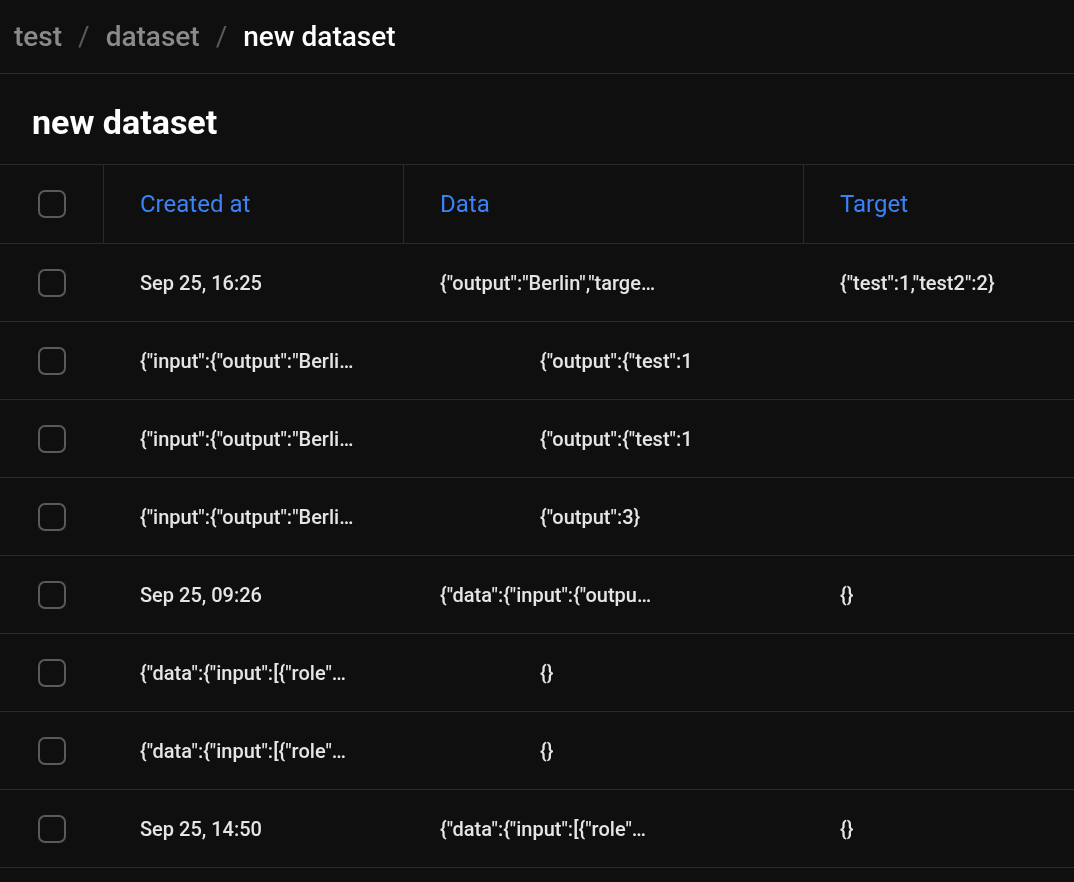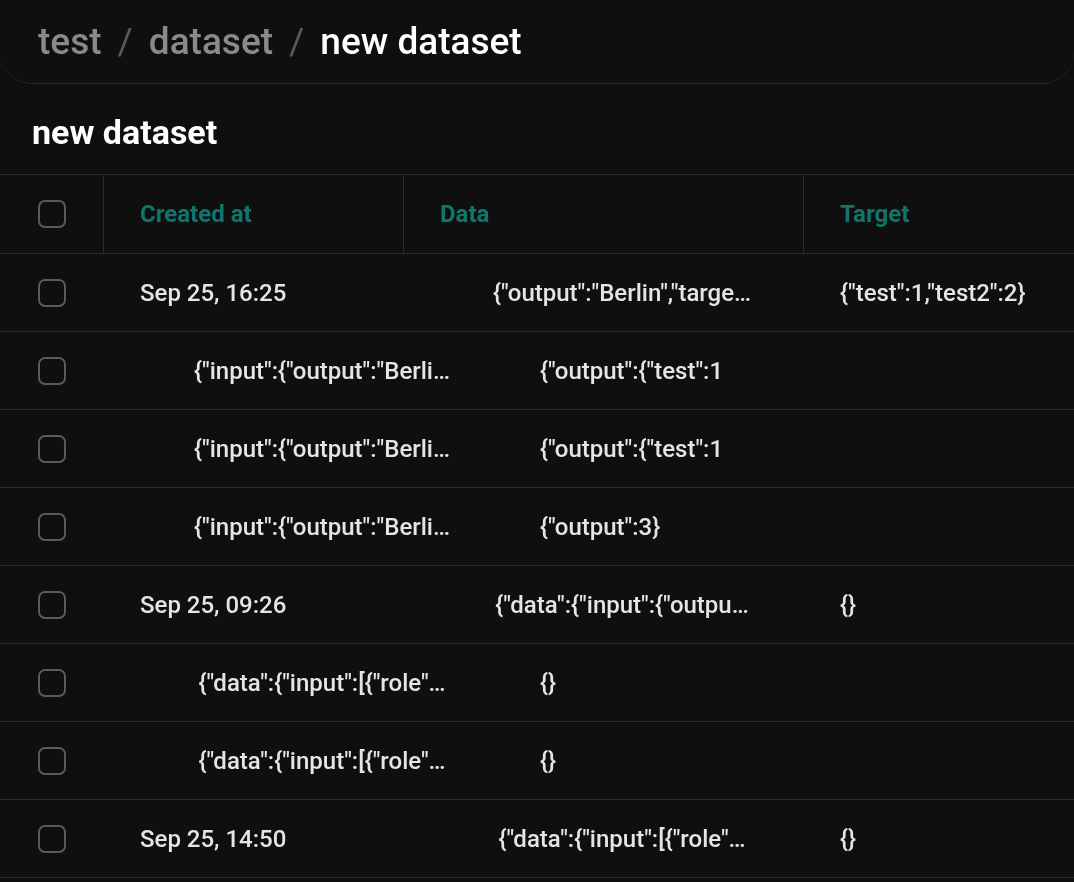"test" .breadcrumb { border-radius: 32px -> none; font-size: 37px -> 28px; padding: 20px 38px -> 20px 14px }
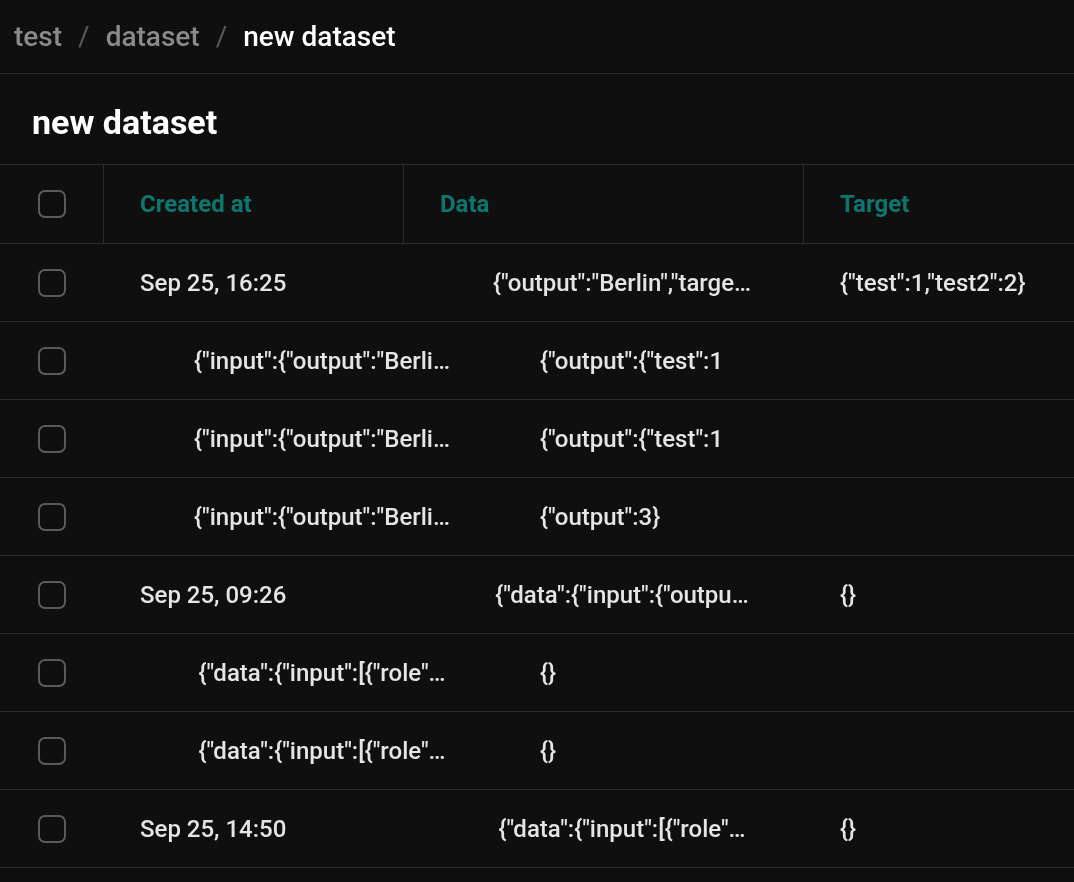"Created at" .header-label { color: #0f766e -> #3b82f6; font-weight: 700 -> 400 }
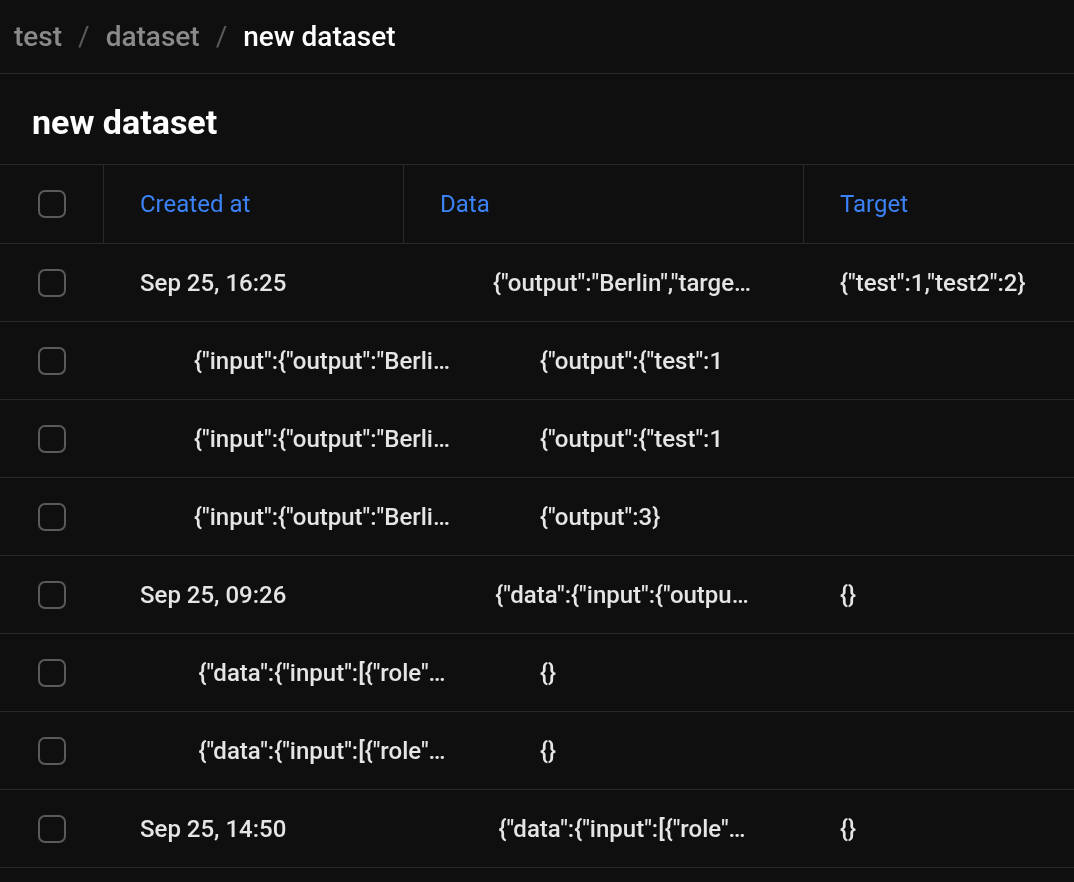"Data" .col-data { text-align: center -> none }
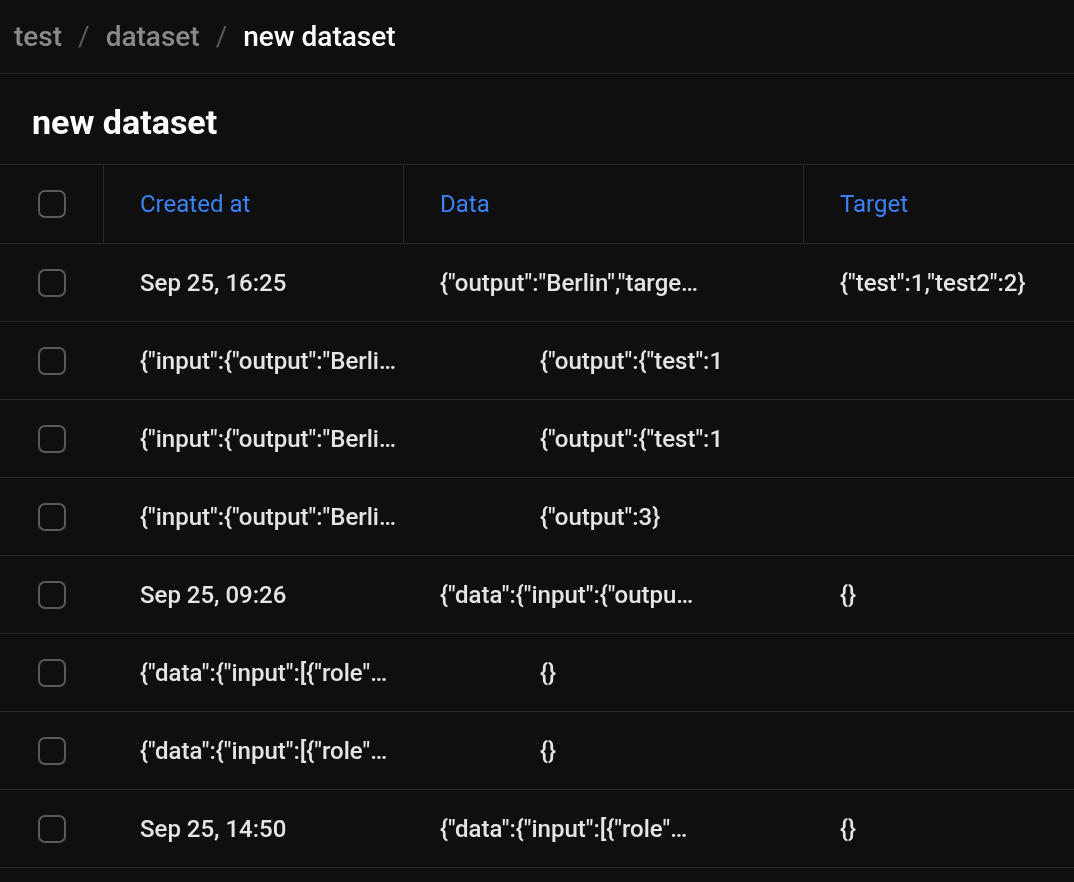"Sep 25, 16:25" .cell-text { font-size: 24px -> 20px }
